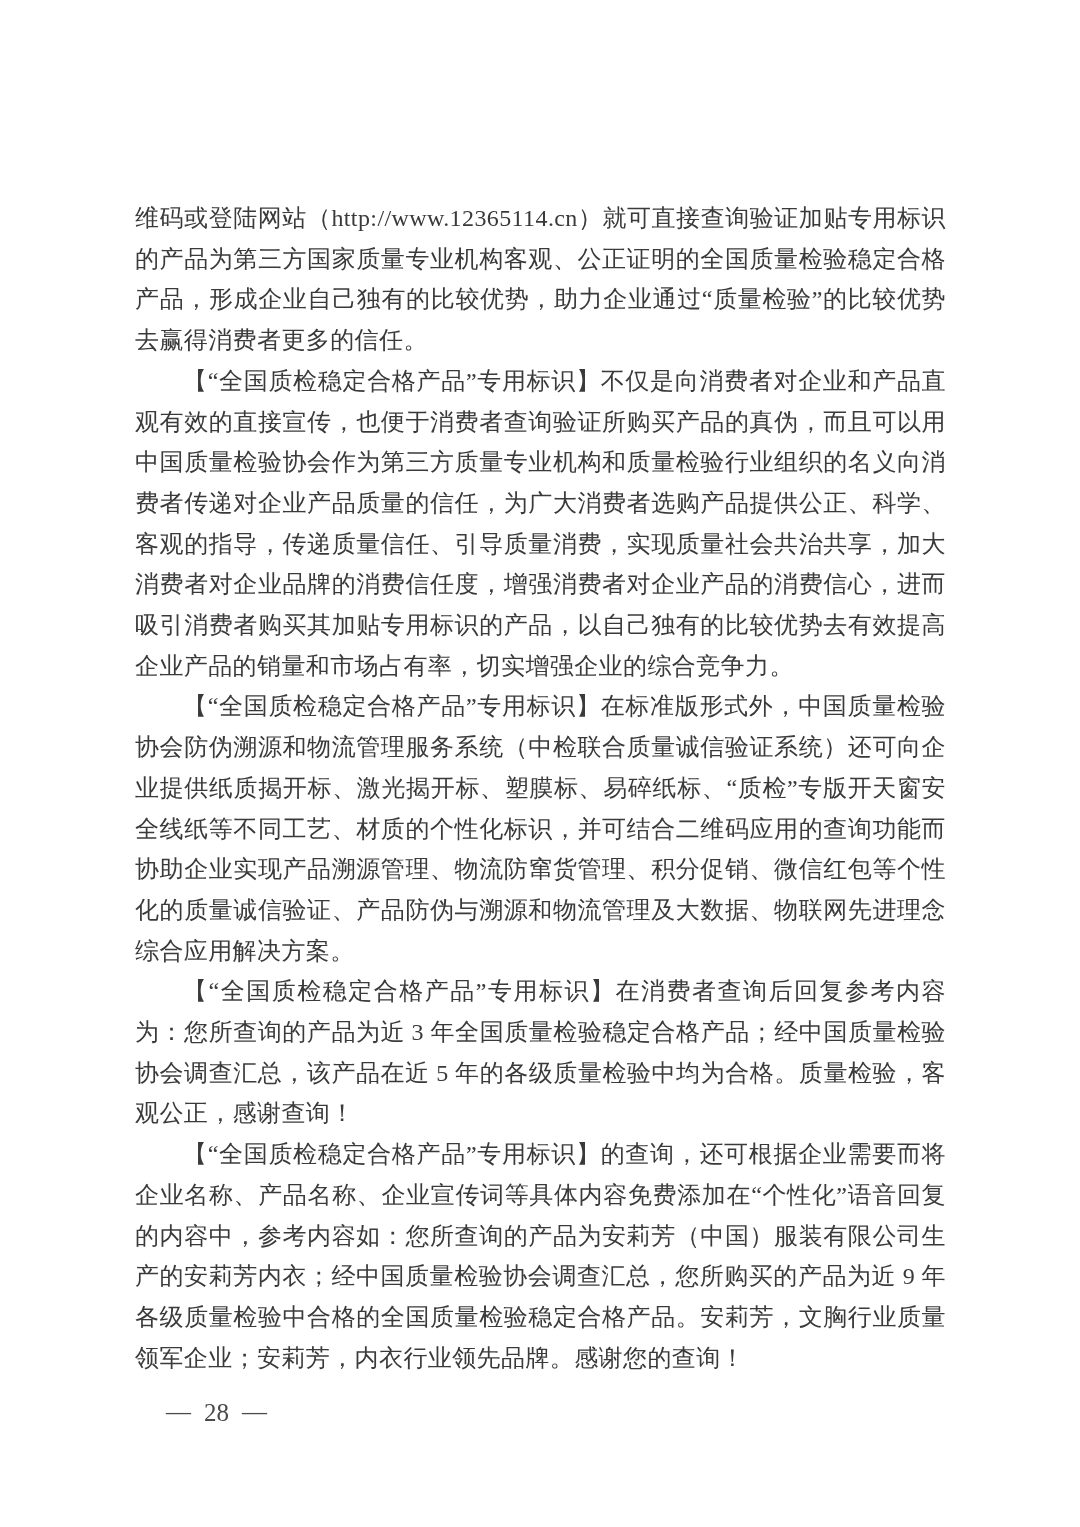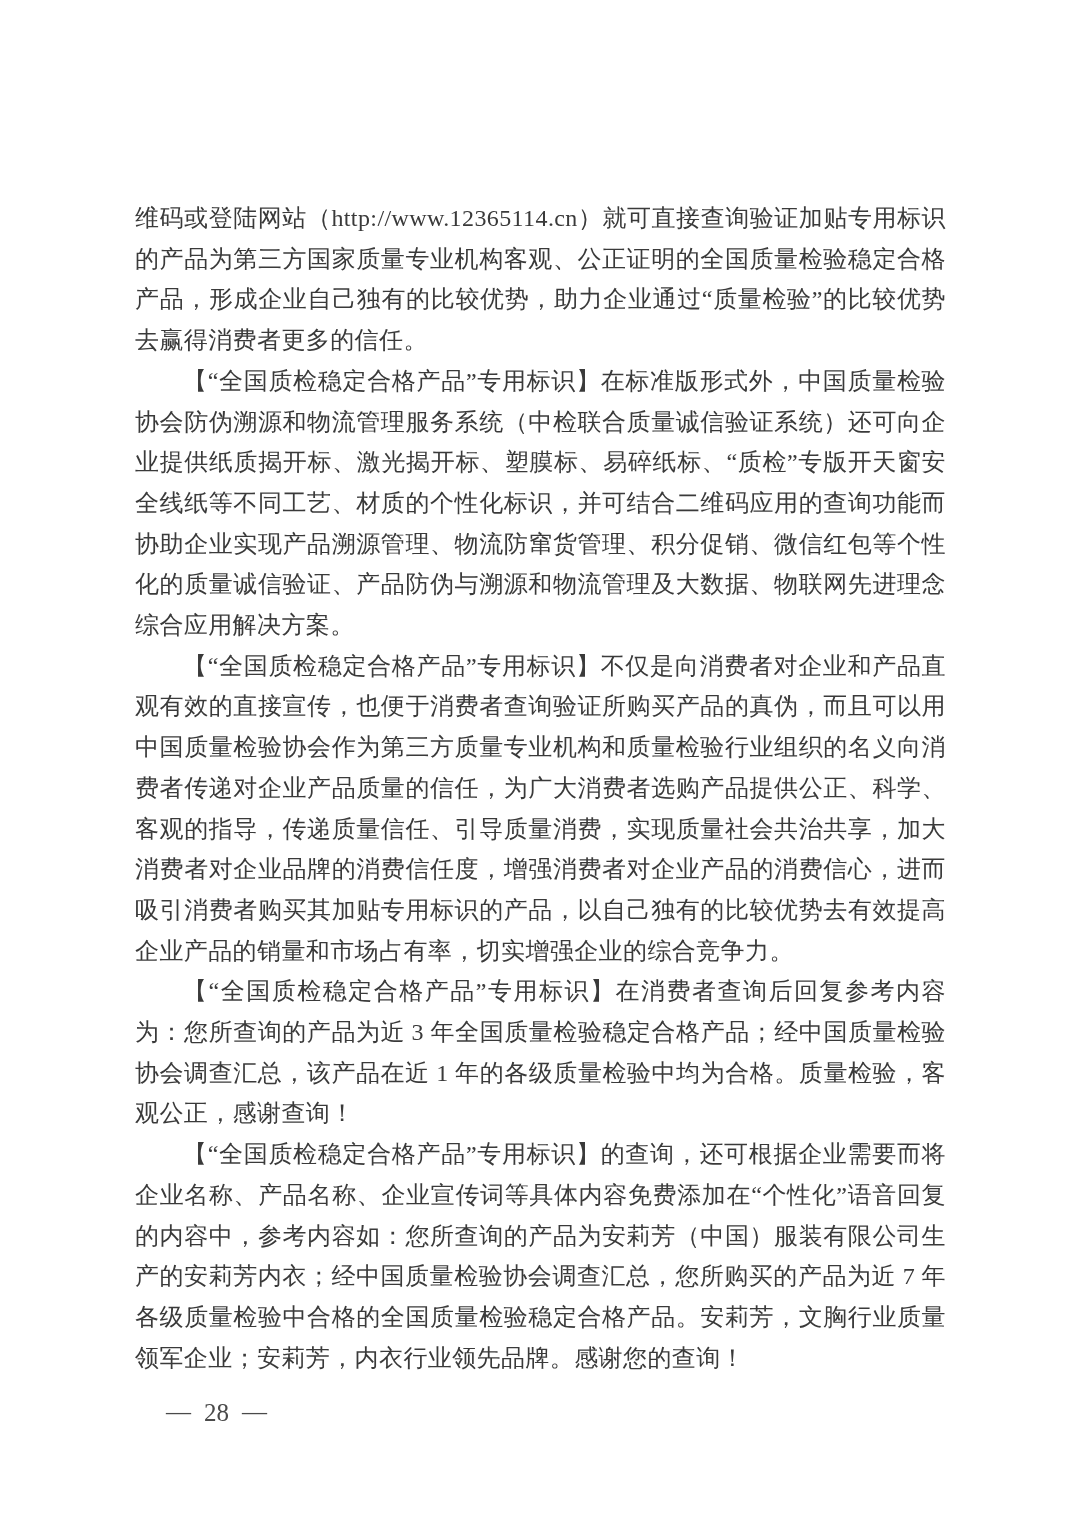"【“全国质检稳定合格产品”专用标识】在标准版形式外，中国质量检验协会防伪溯源和物" p.para { order: before "【“全国质检稳定合格产品”专用标识】不仅是向消费者对企业和产品直观有效的直接宣传" -> after "【“全国质检稳定合格产品”专用标识】不仅是向消费者对企业和产品直观有效的直接宣传" }
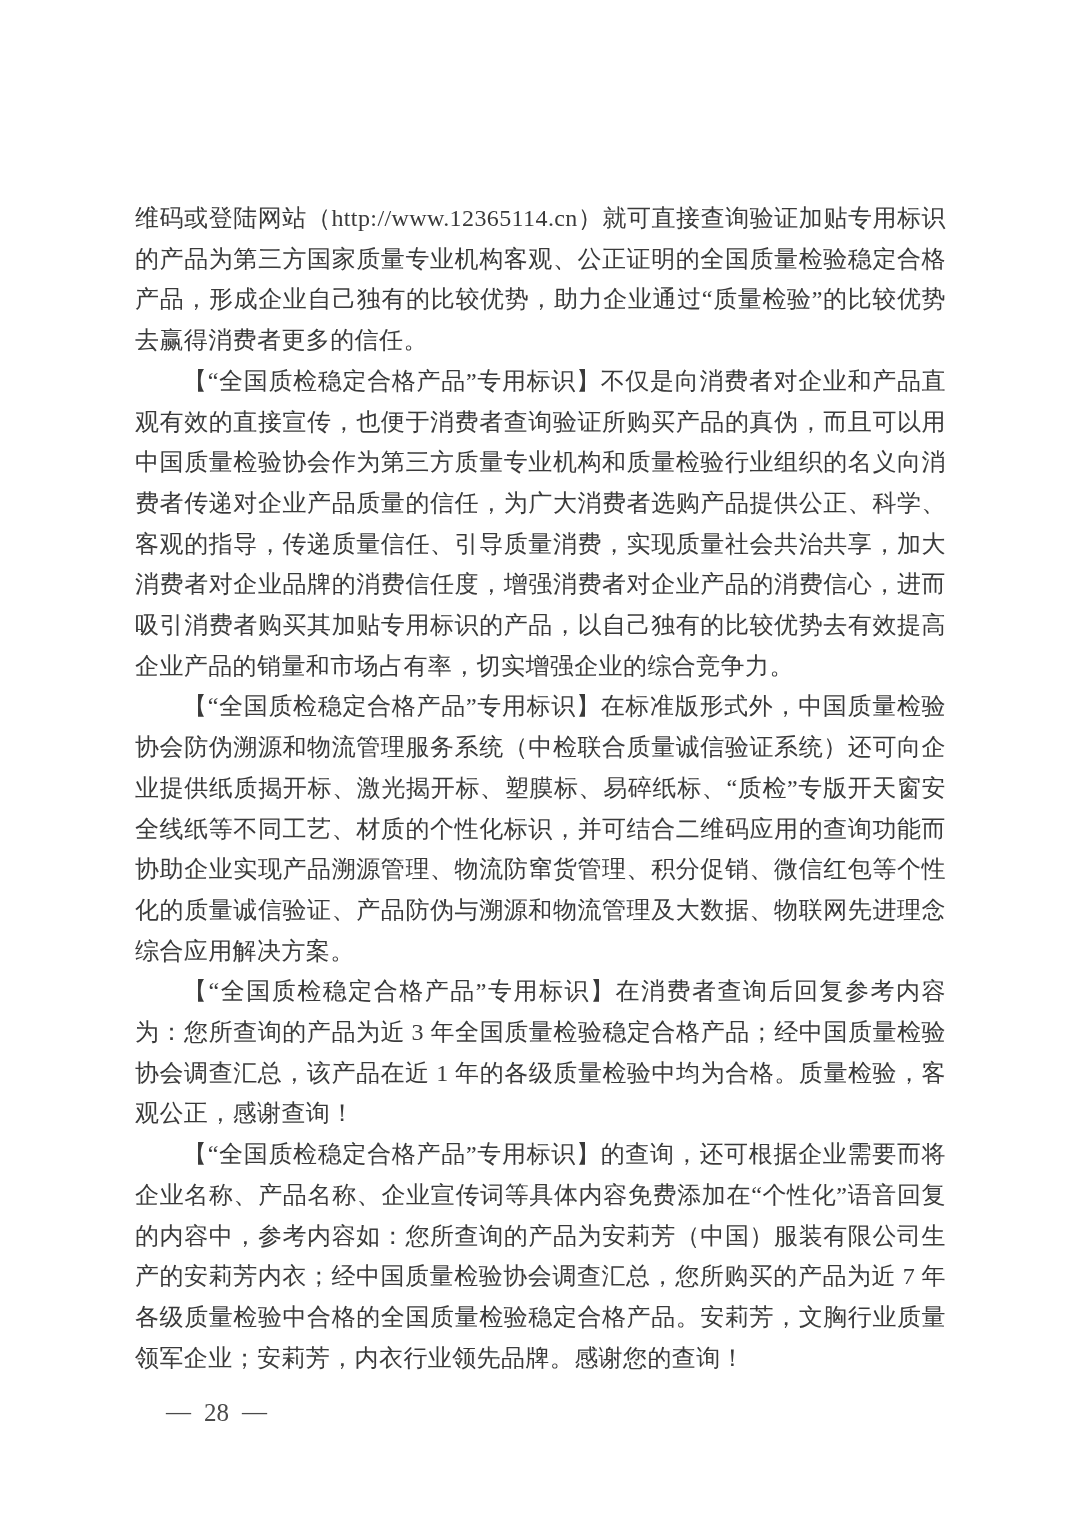"【“全国质检稳定合格产品”专用标识】在消费者查询后回复参考内容为：您所查询的产品" p.para { text: 1 -> 5 }
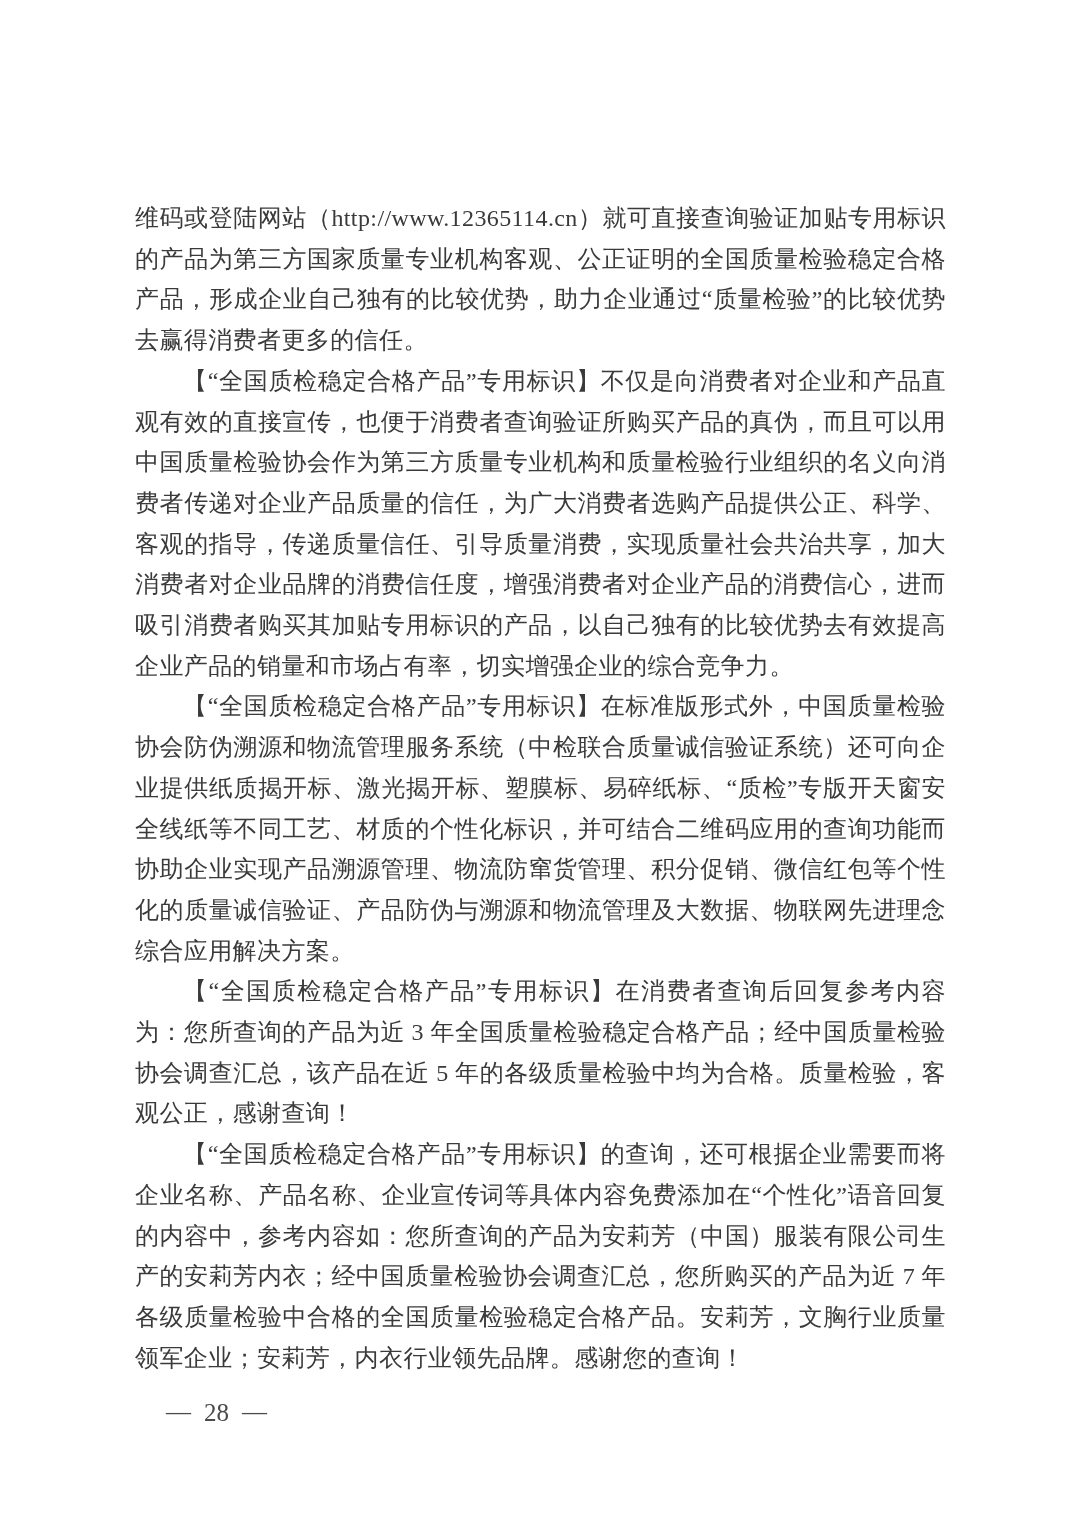"【“全国质检稳定合格产品”专用标识】的查询，还可根据企业需要而将企业名称、产品名" p.para { text: 7 -> 9 }
